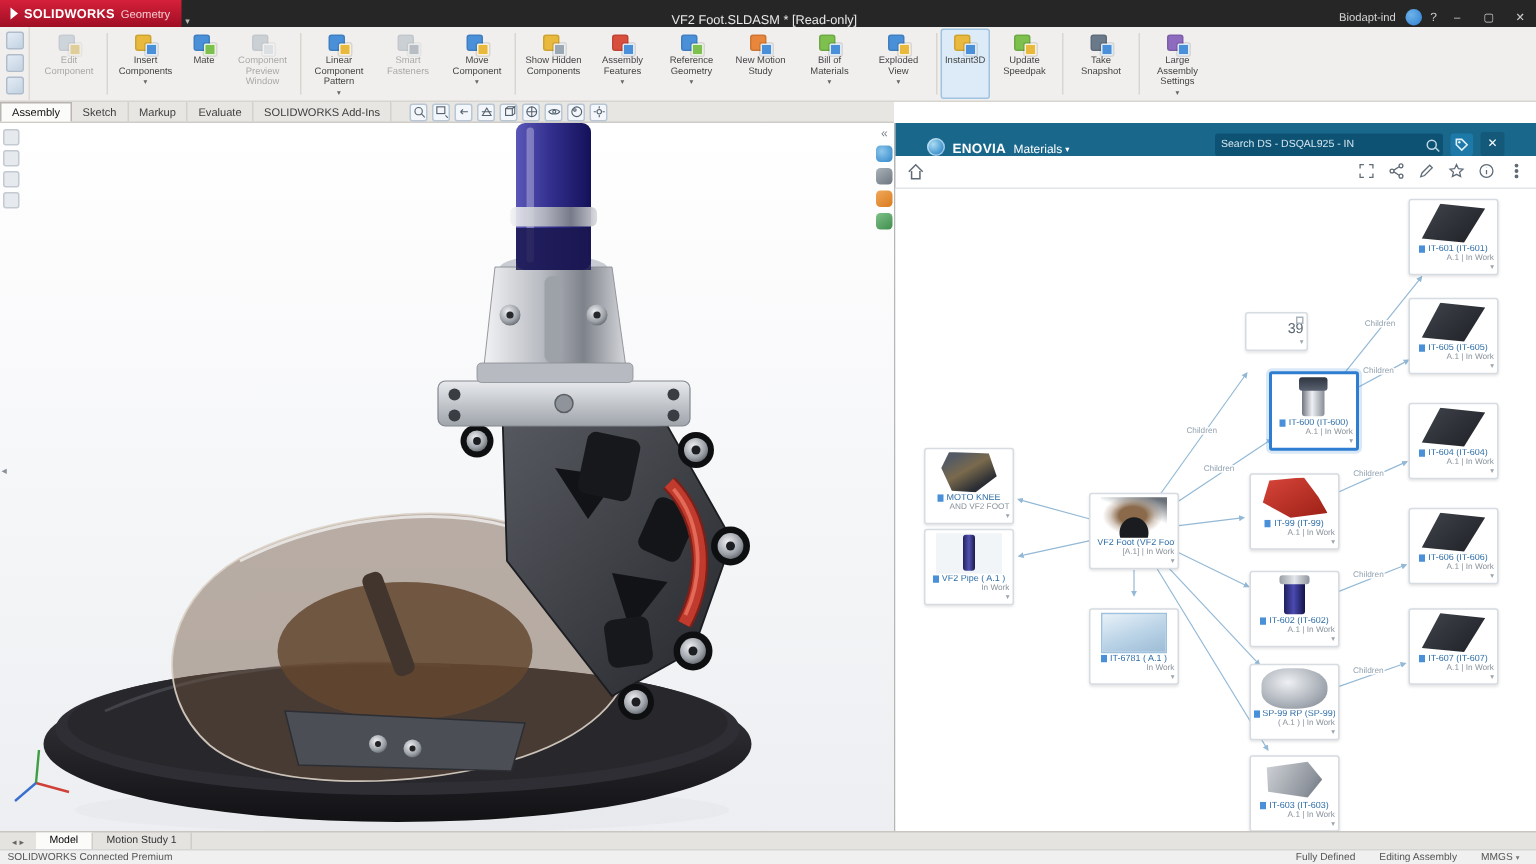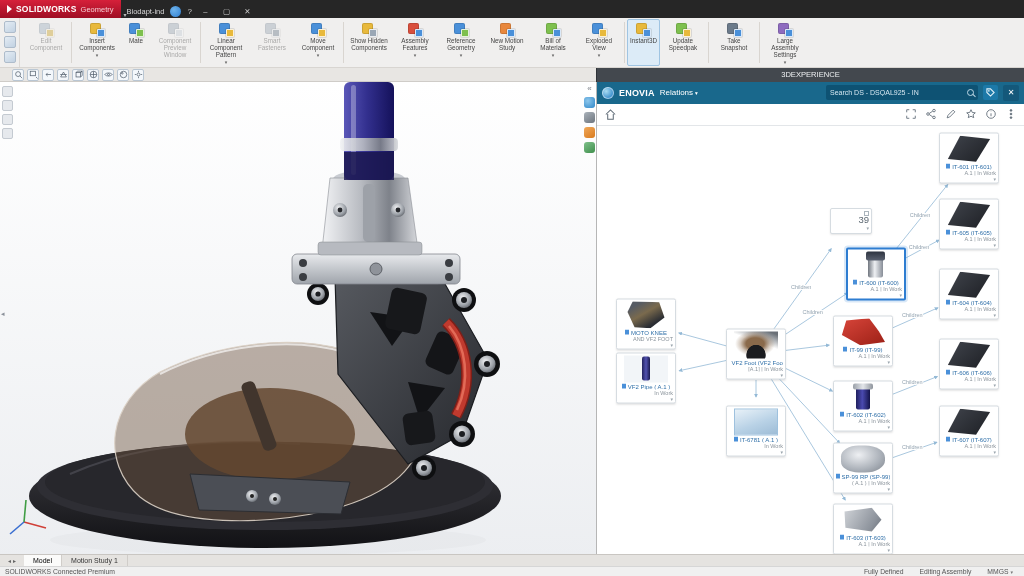"VF2 Foot.SLDASM * [Read-only]" div.doc-title { html: none -> <div>VF2 Foot.SLDASM * [Read-only]</div> }
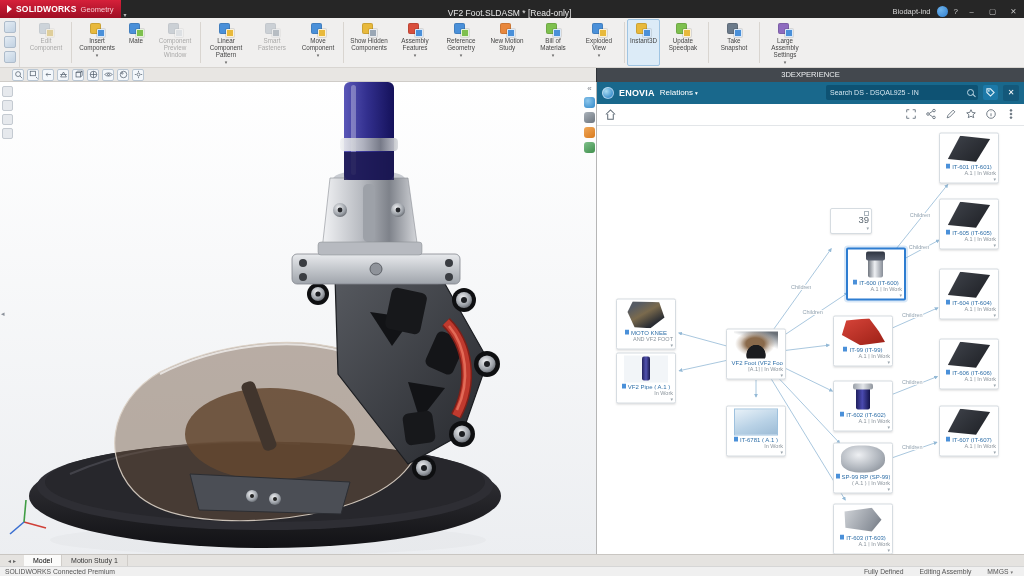"Assembly" div { html: none -> <div> <div>Assembly</div> <div>Sketch</div> <div>Markup</div> <div>Evaluate</div> <div>SOLIDWORKS Add-Ins</div> </div> }
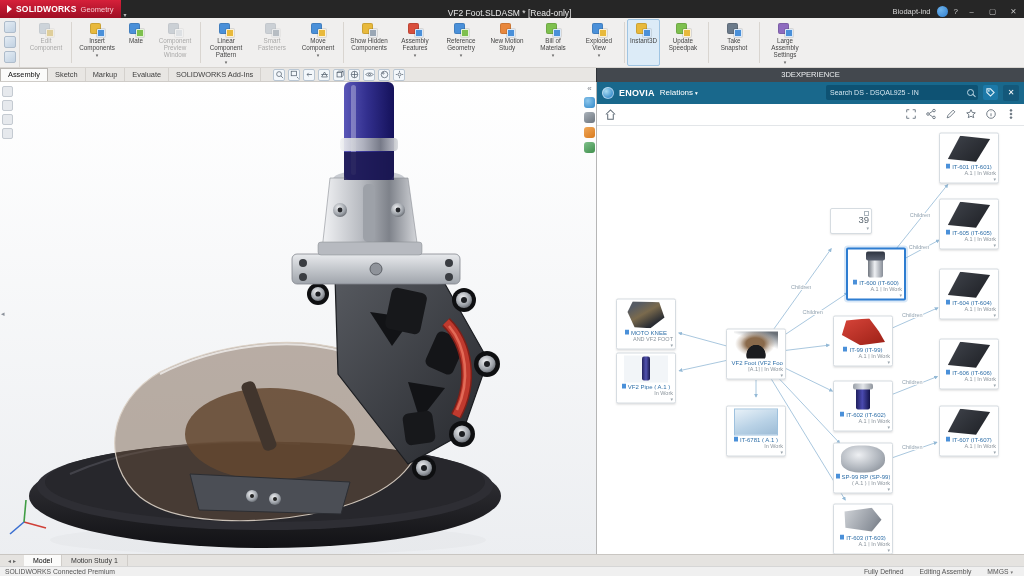"3DEXPERIENCE" div.panelheadzone { html: <div> <span>3DEXPERIENCE</span> </div> -> none }
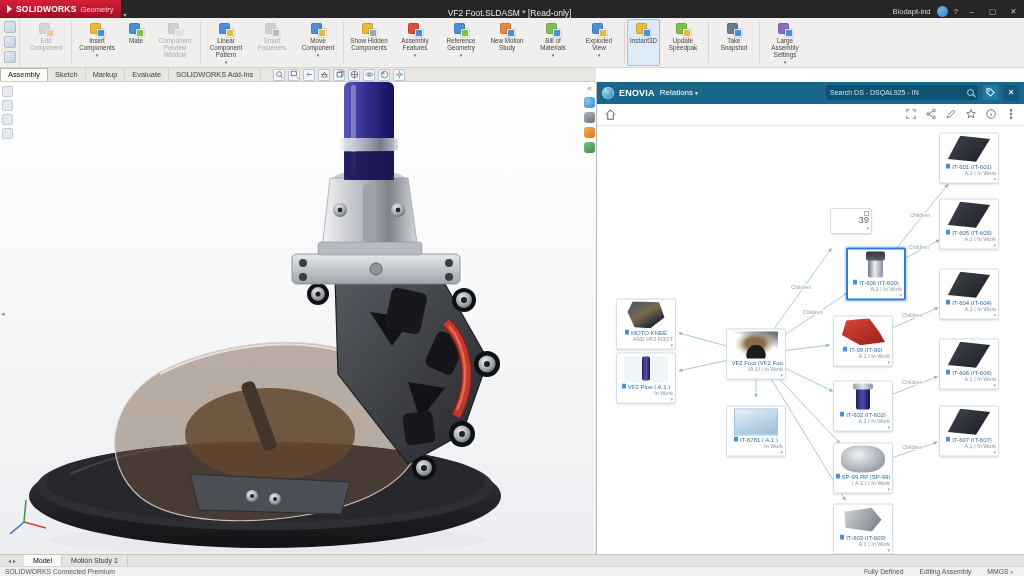"ENOVIA" .enovia { align-items: center -> flex-end; padding: 0 5px -> 0 21px }
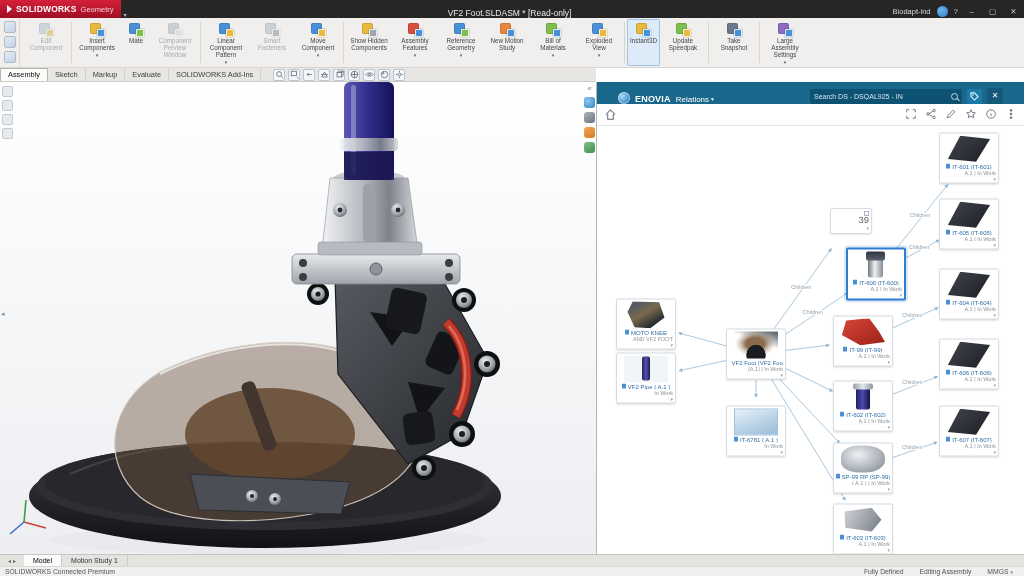"Relations" span { text: Relations -> Materials }
